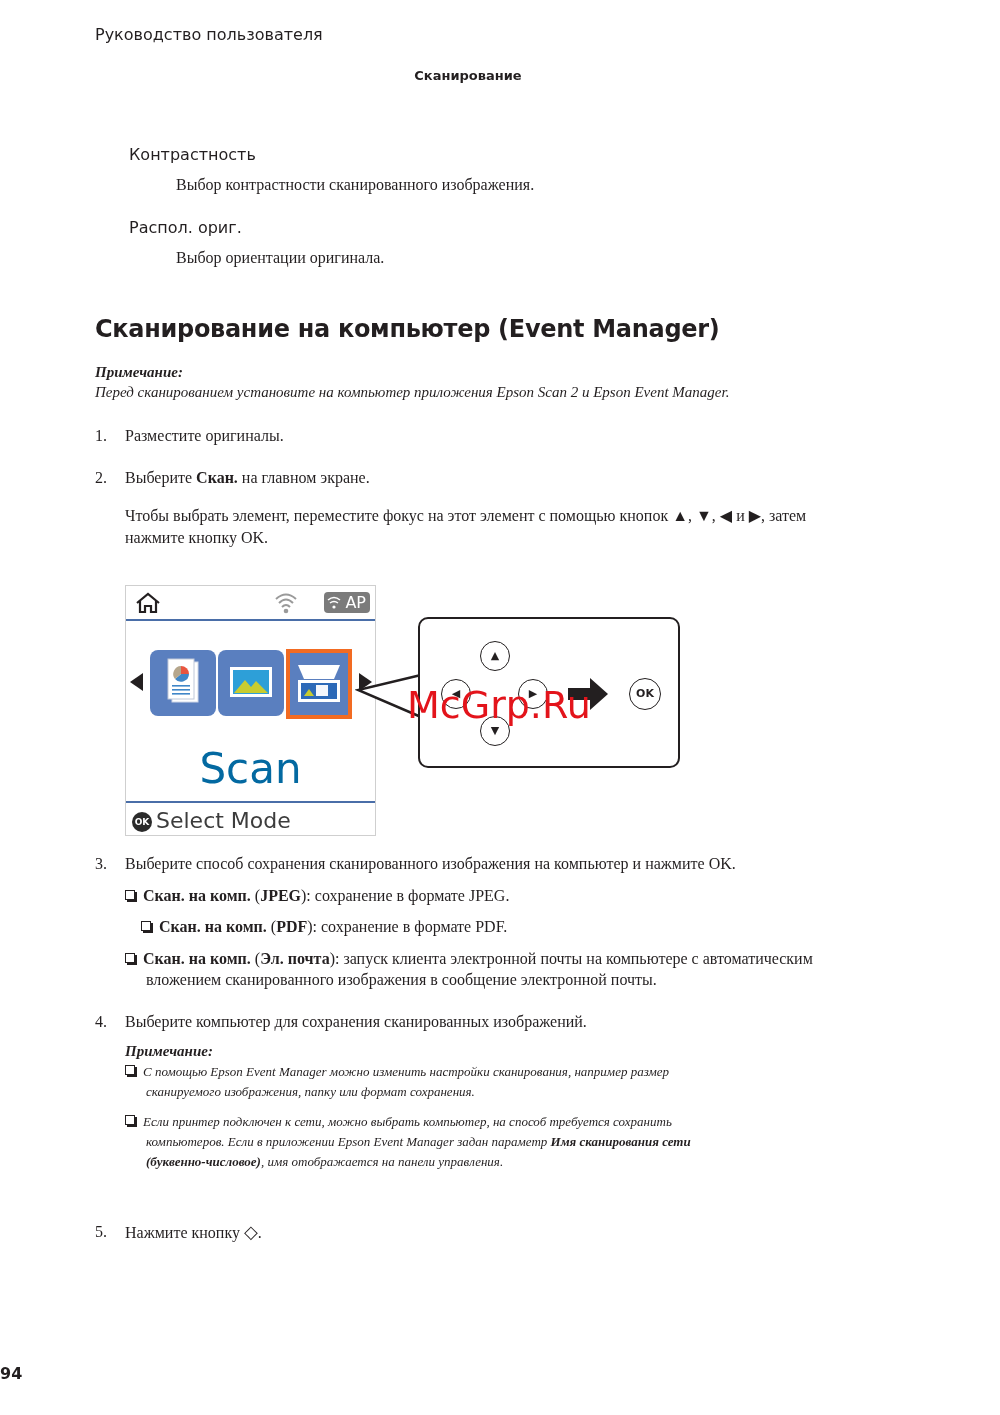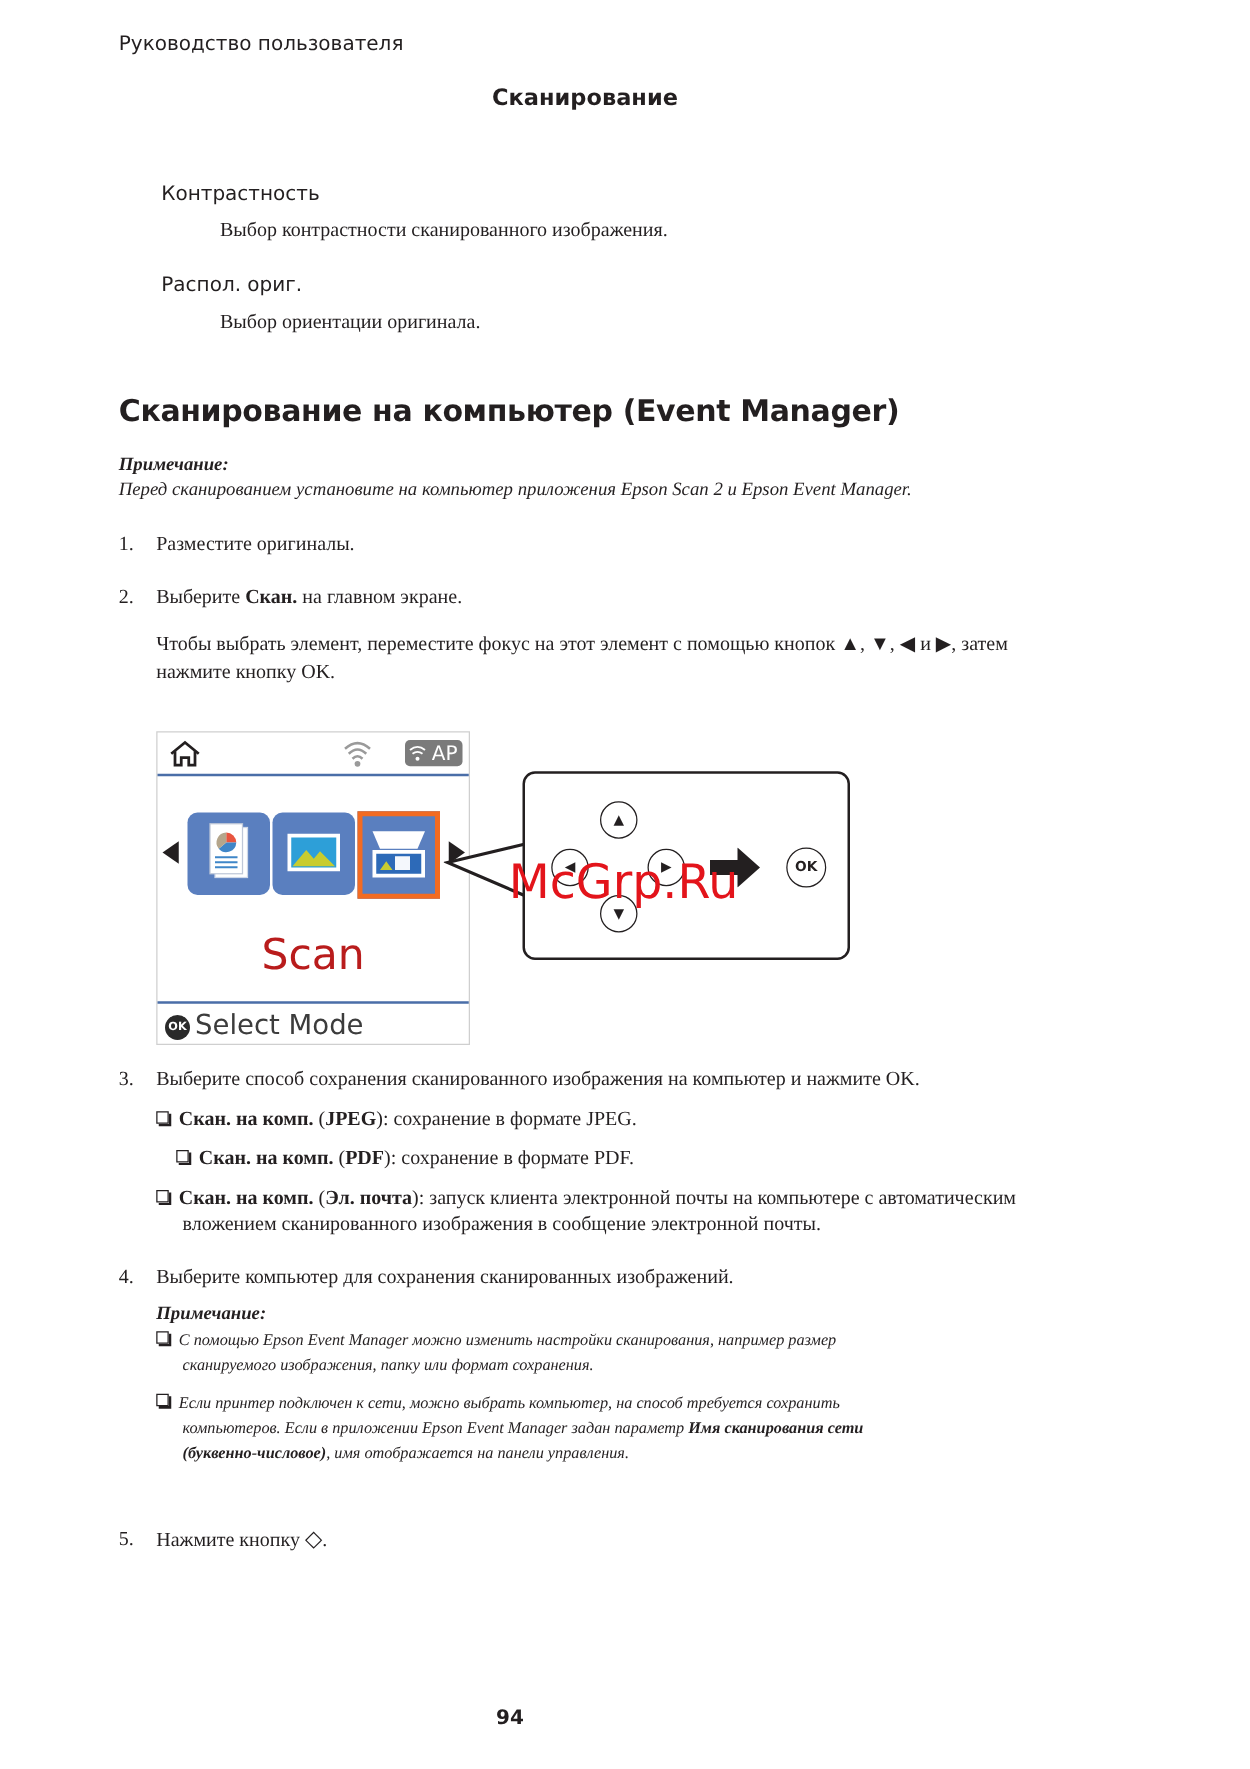"Сканирование" .section-head { font-size: 18px -> 13px }
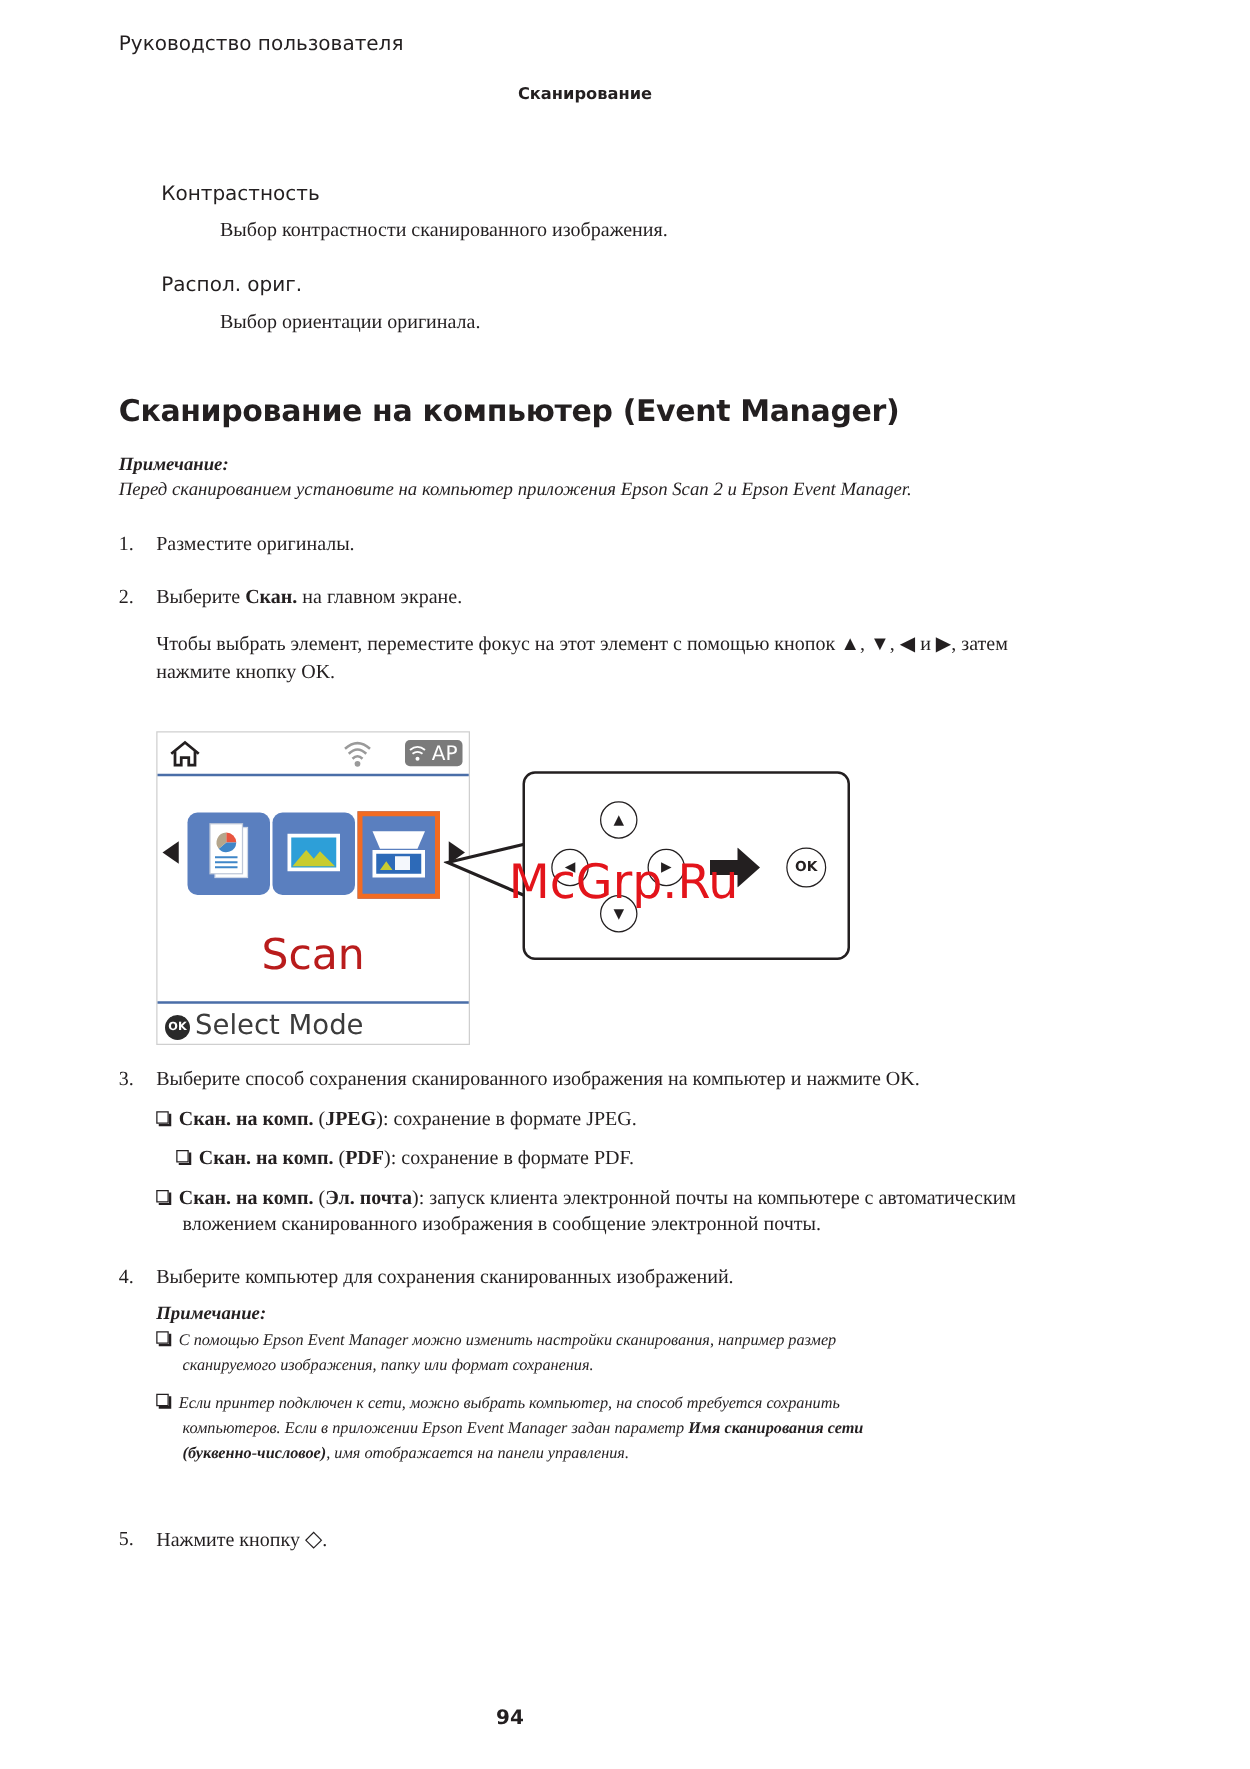"Scan" .lcd-scan-label { color: #b91c1c -> #0369a1; font-size: 34px -> 42px }
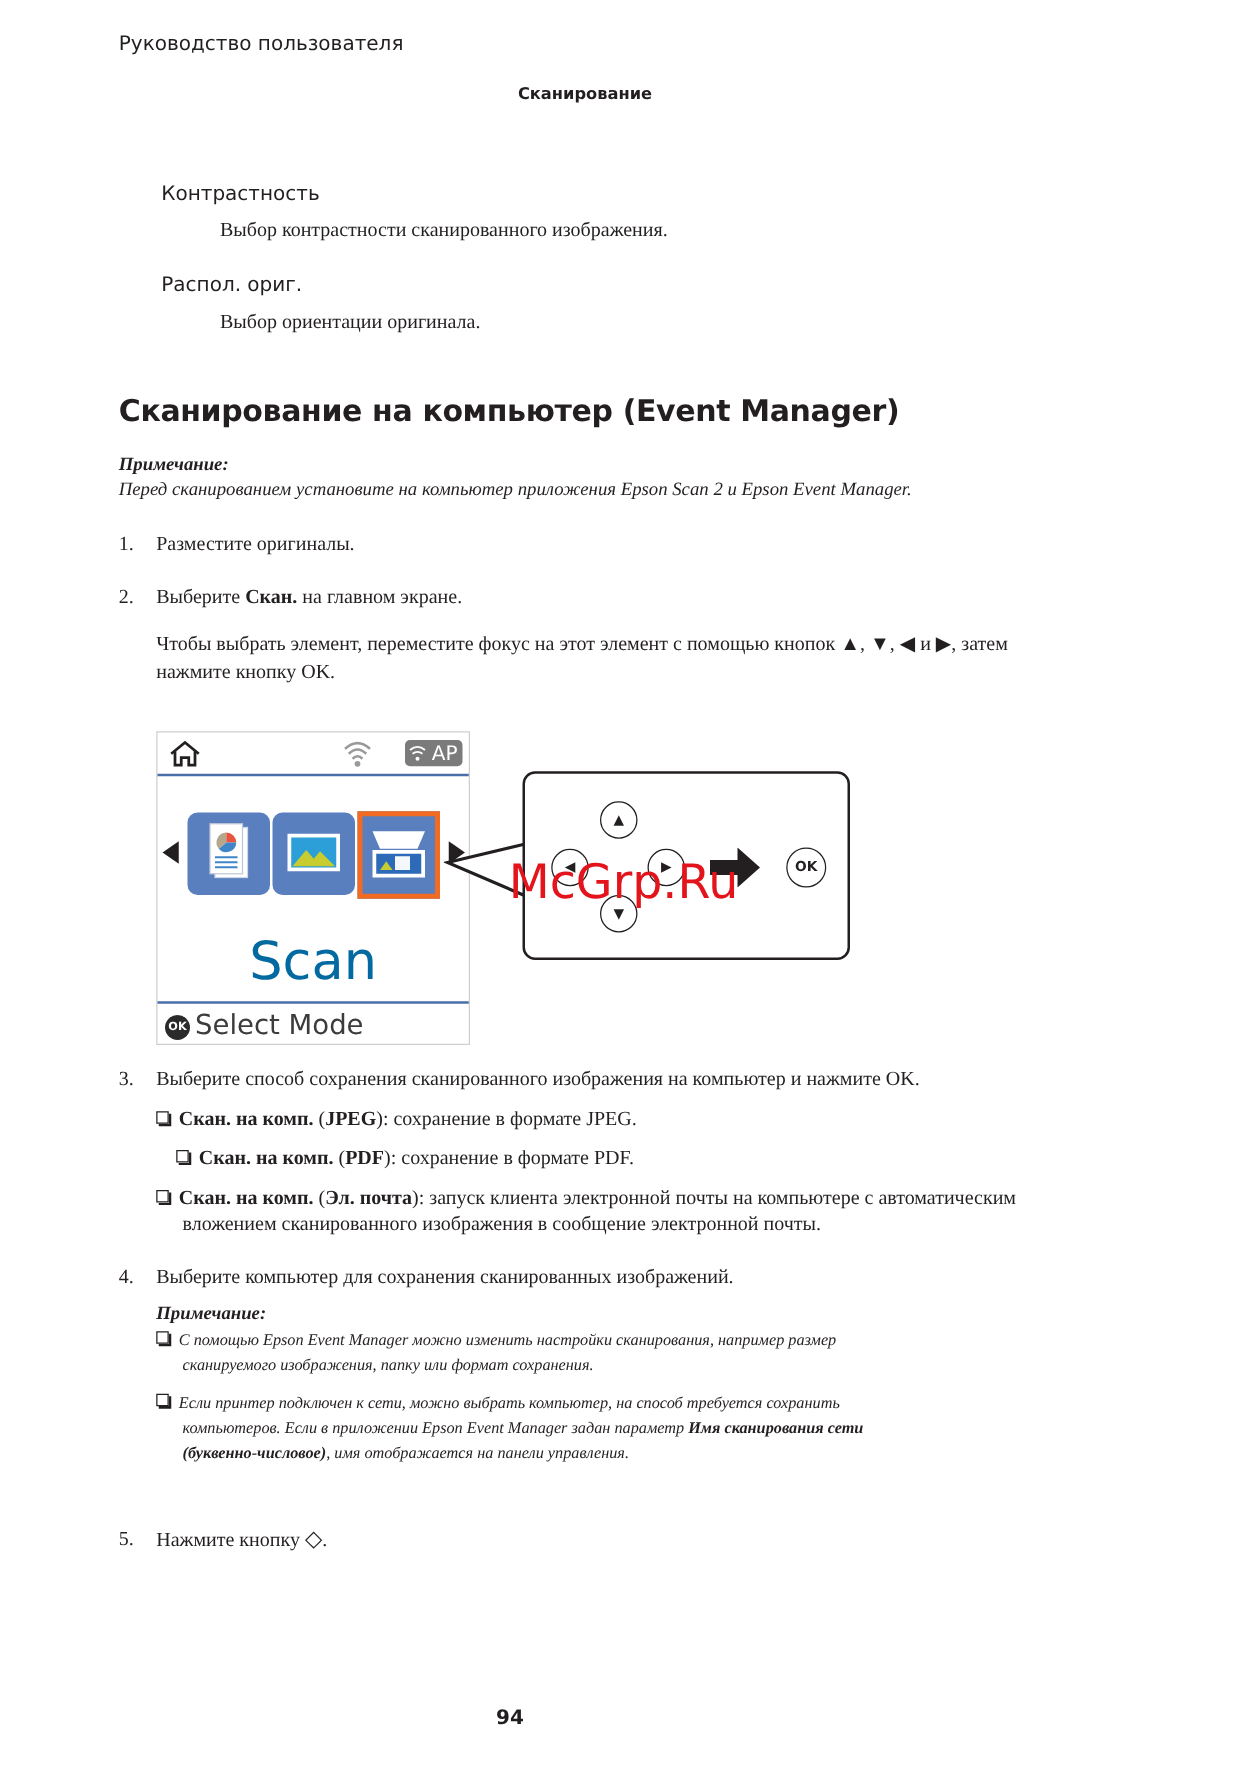"94" .page-num { text-align: center -> none }
